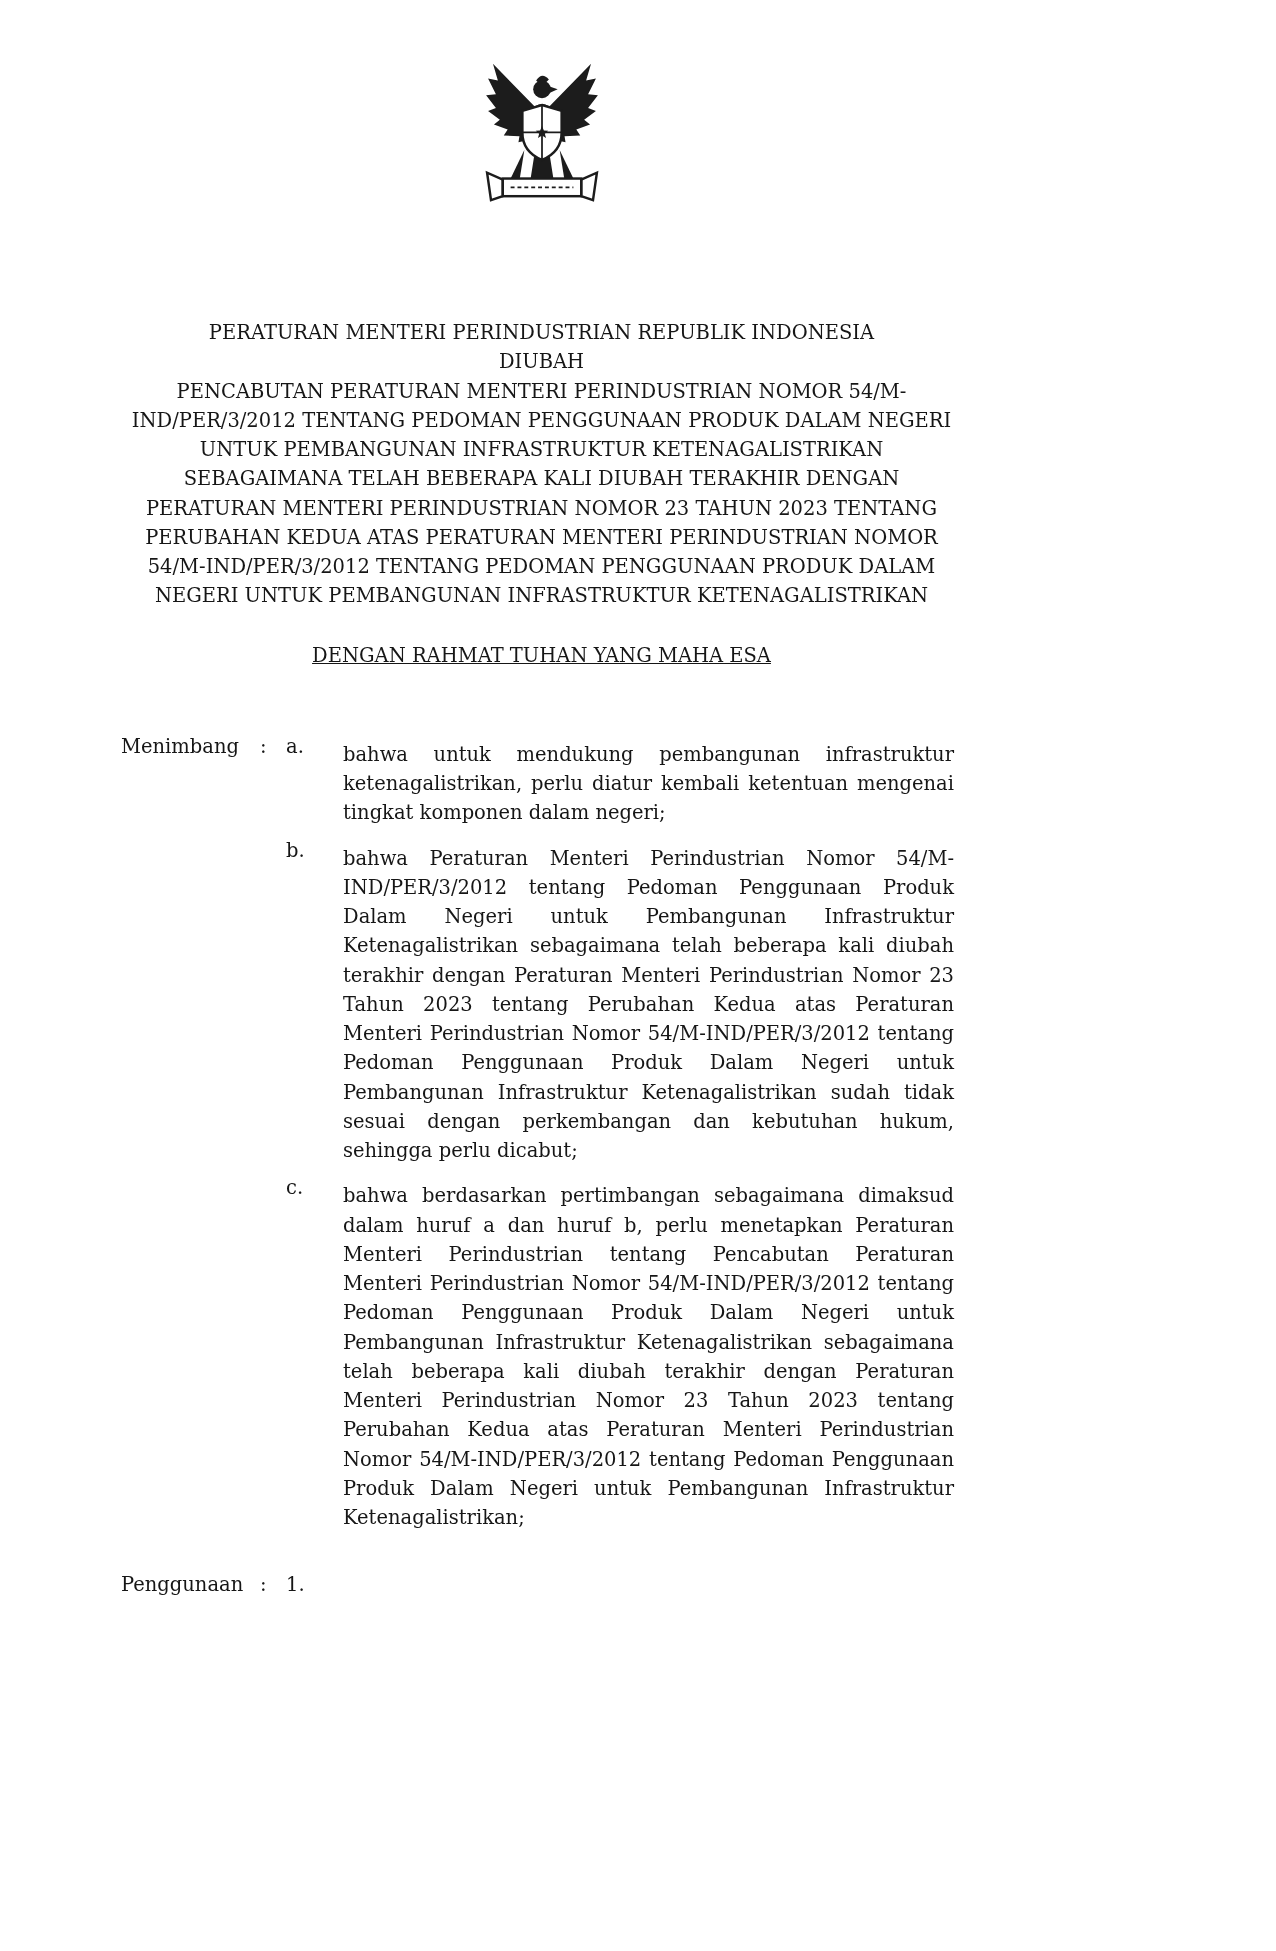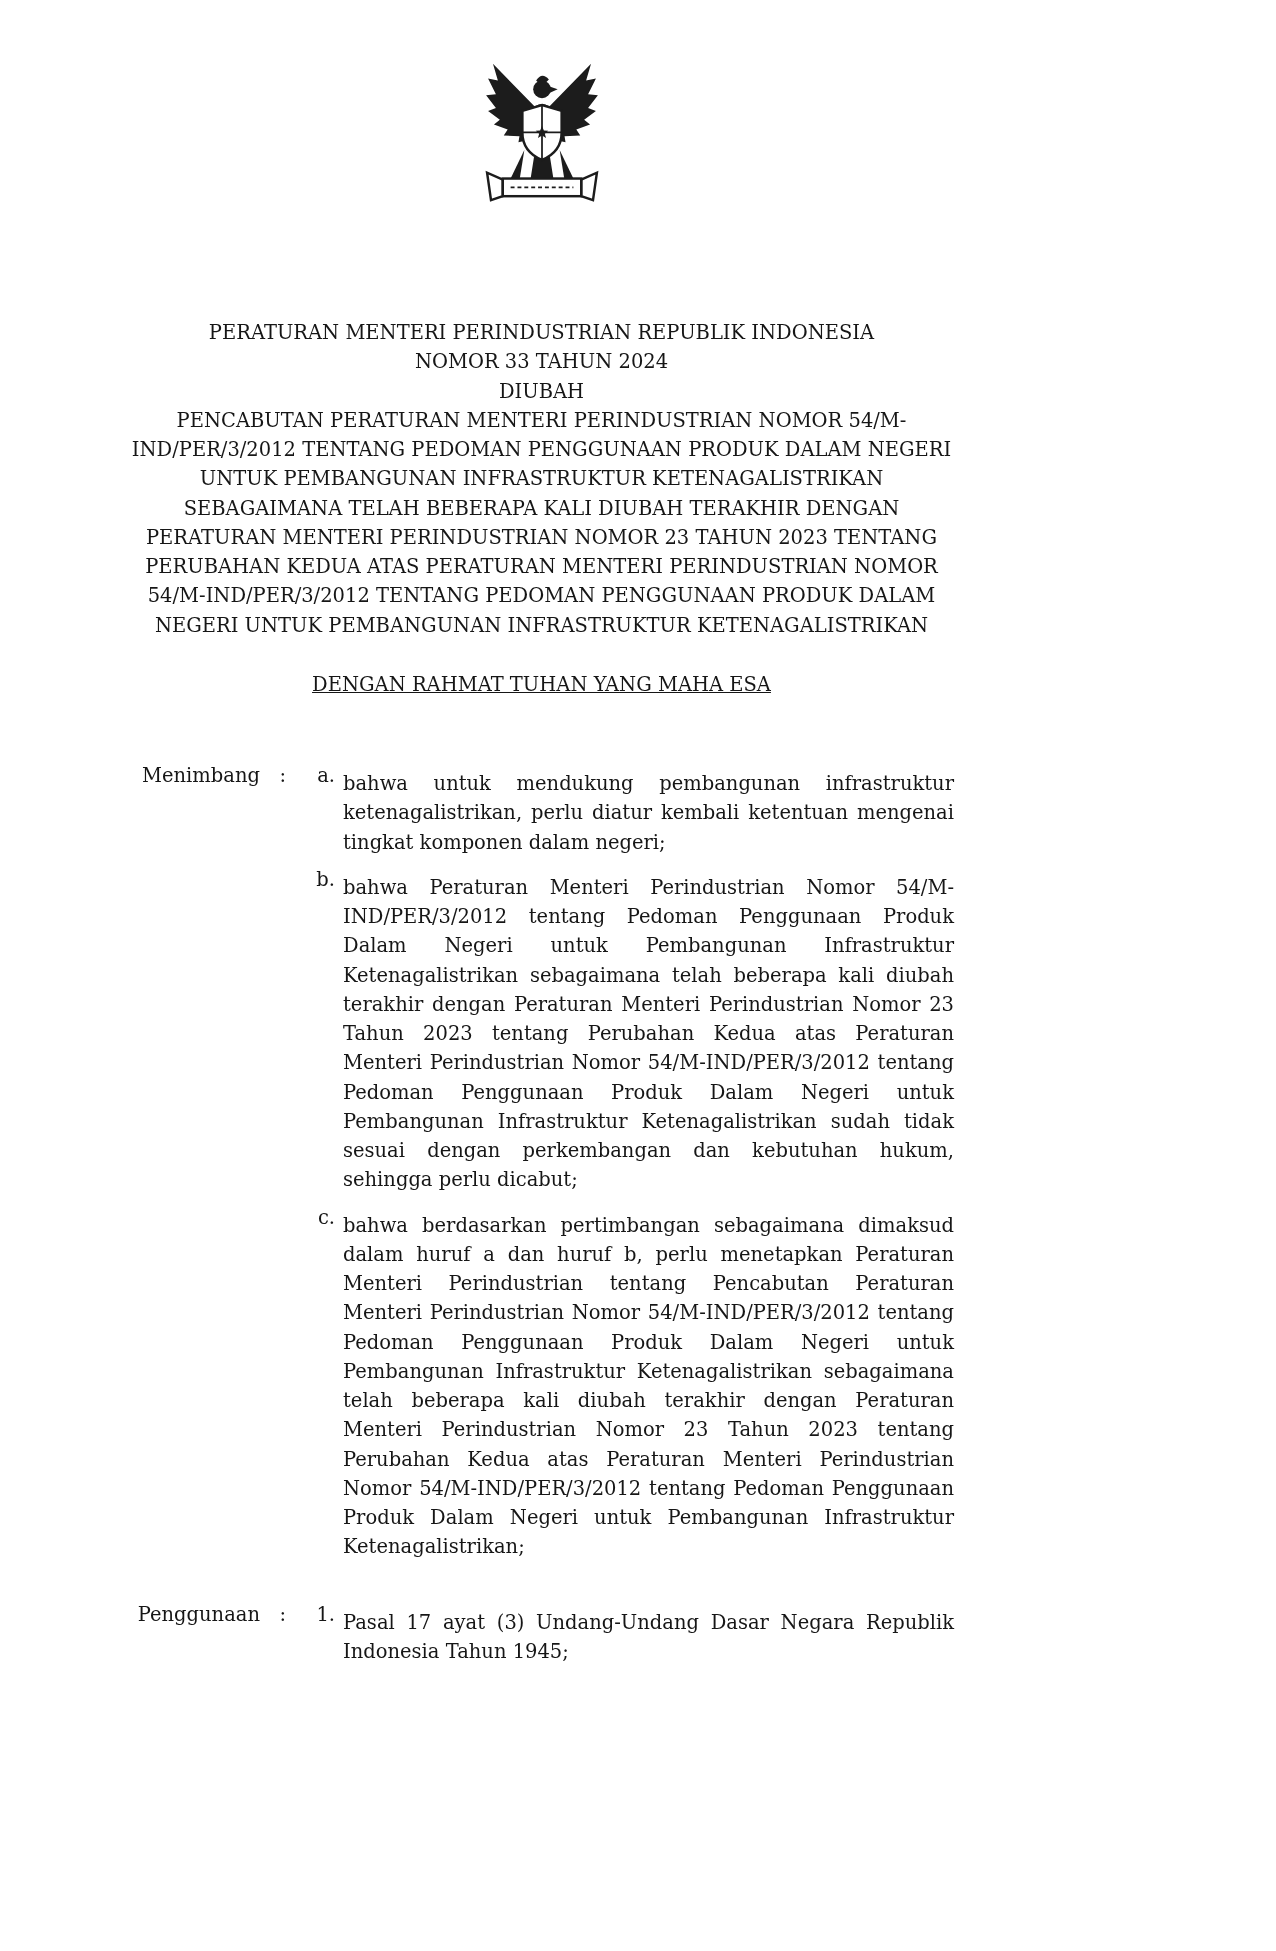"NOMOR 33 TAHUN 2024" p { html: <p>NOMOR 33 TAHUN 2024</p> -> none }
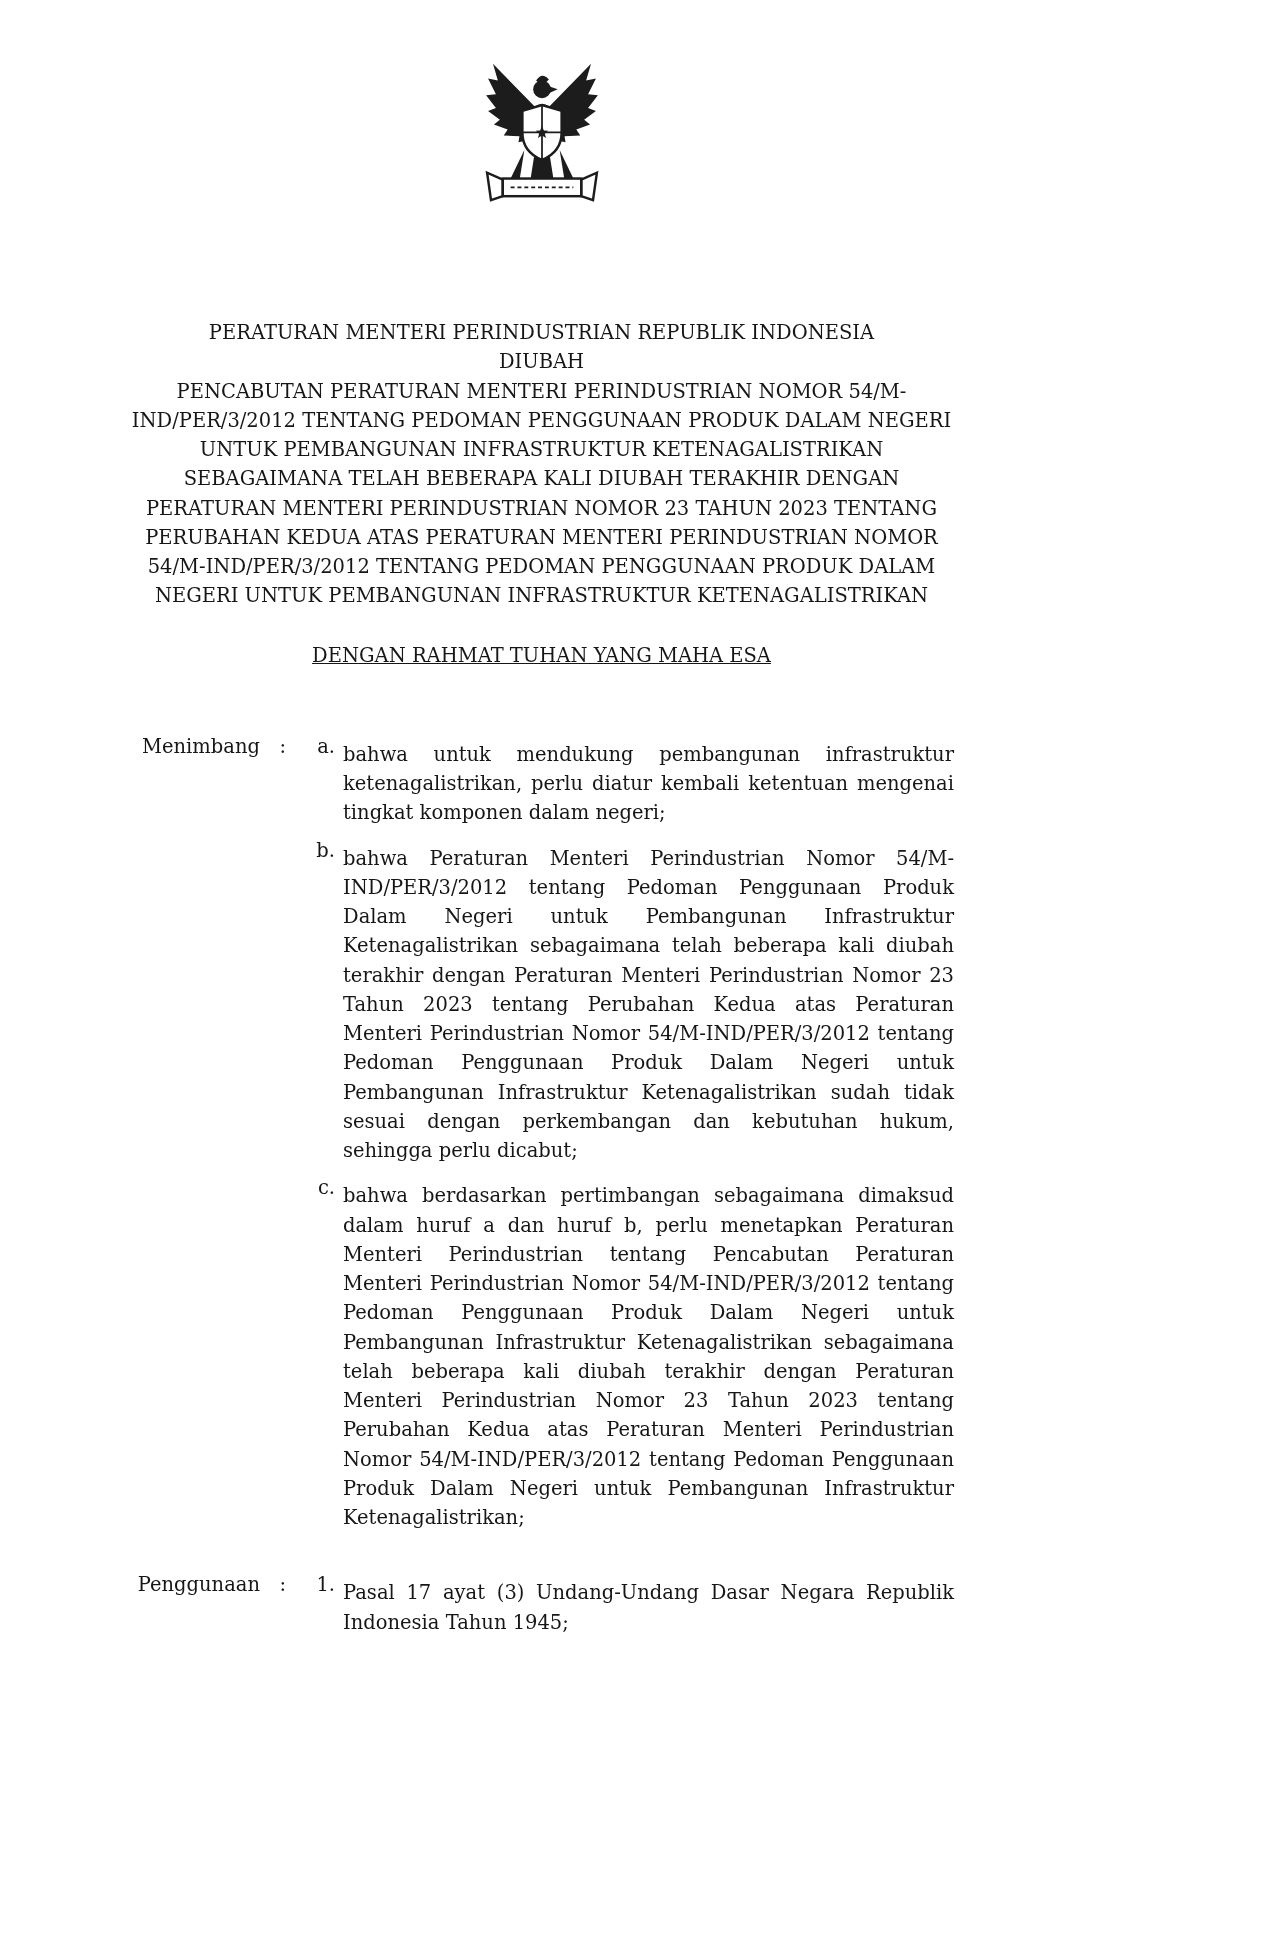"Menimbang" .c-label, .c-colon, .c-marker { text-align: right -> none }
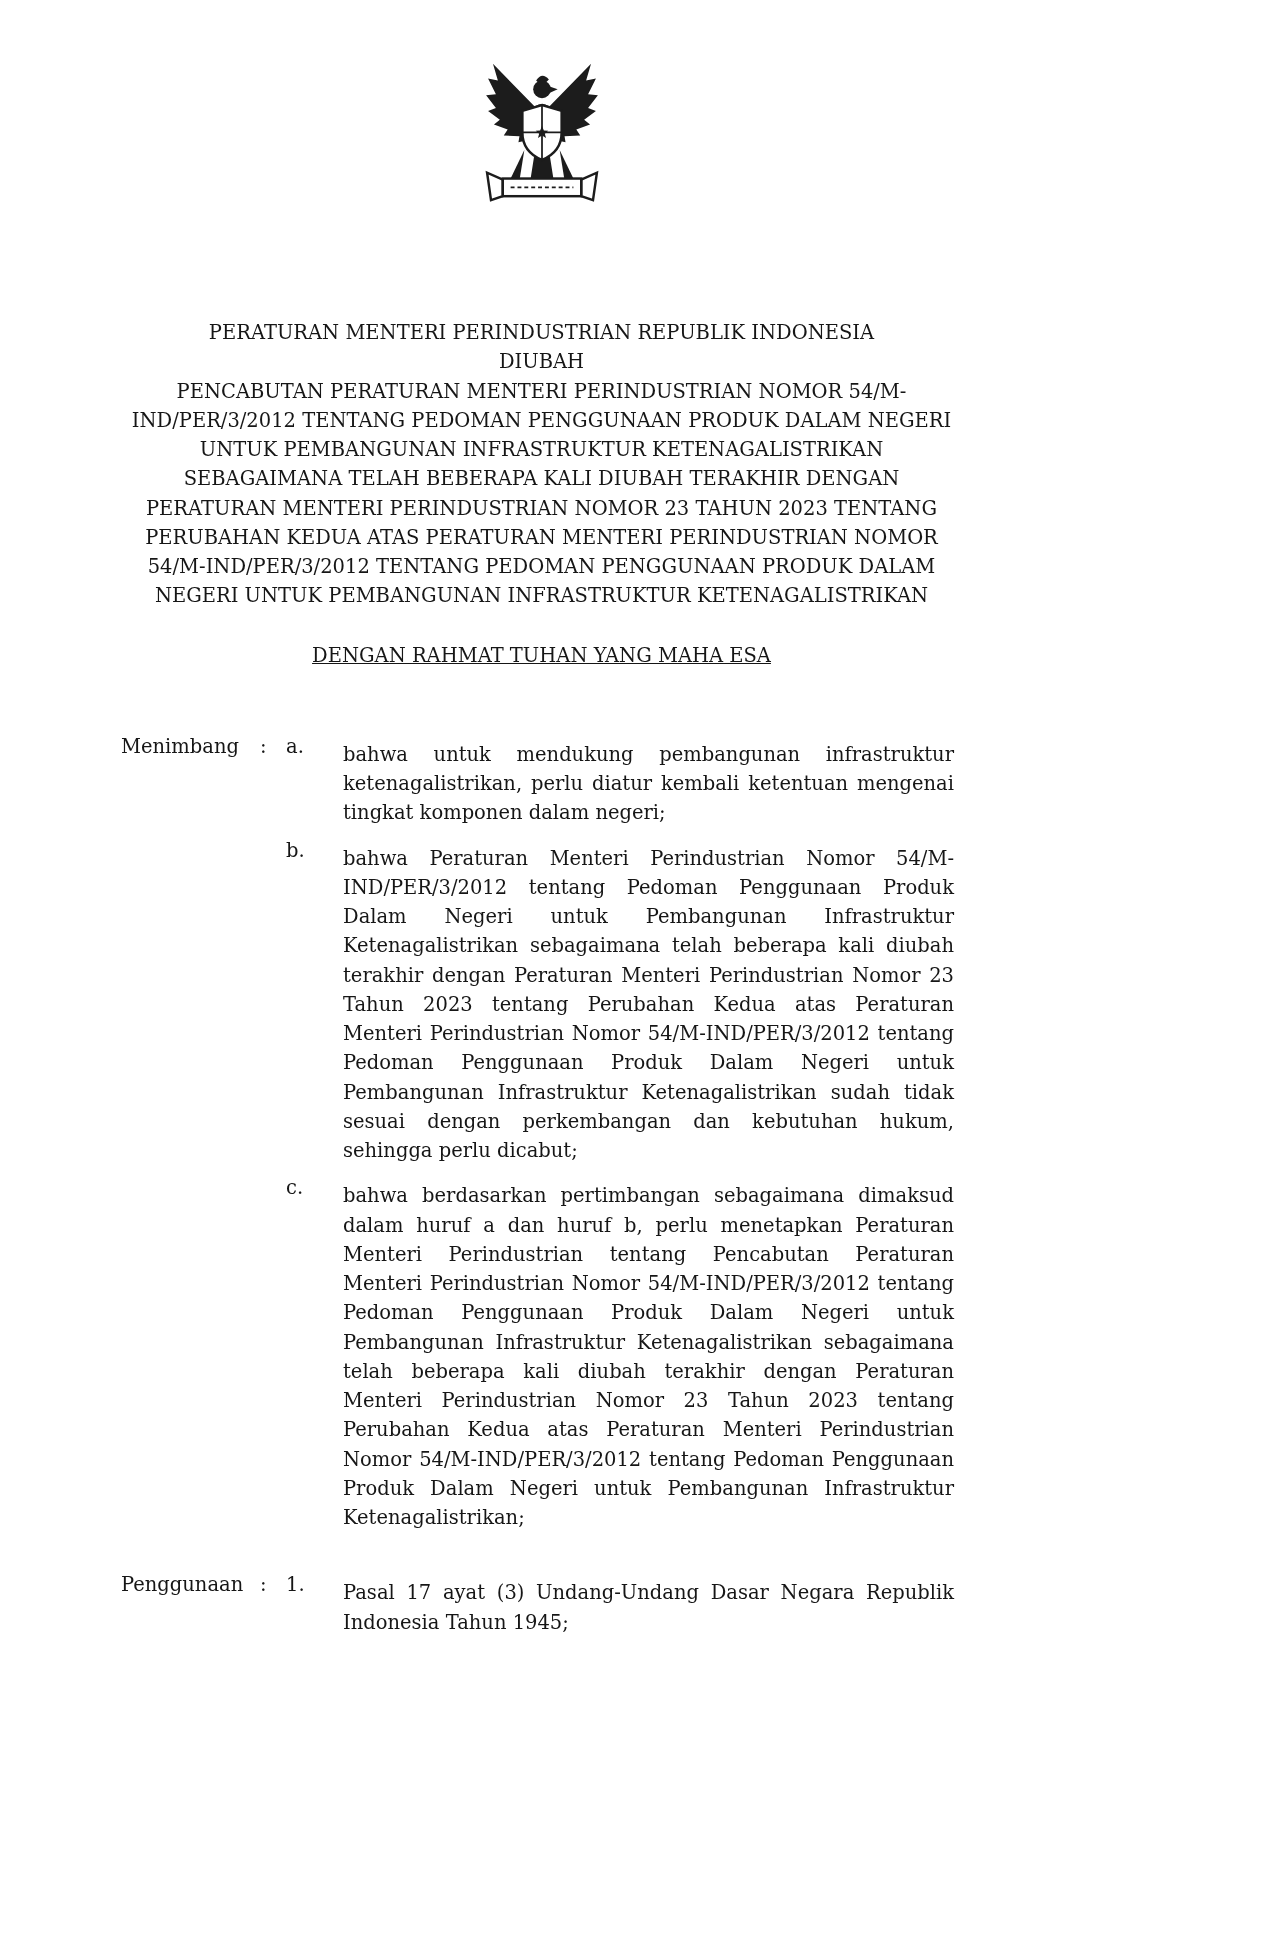"Pasal 17 ayat (3) Undang-Undang" p.c-text { html: <p>Pasal 17 ayat (3) Undang-Undang Dasar Negara Republik Indonesia Tahun 1945;</p> -> none }
